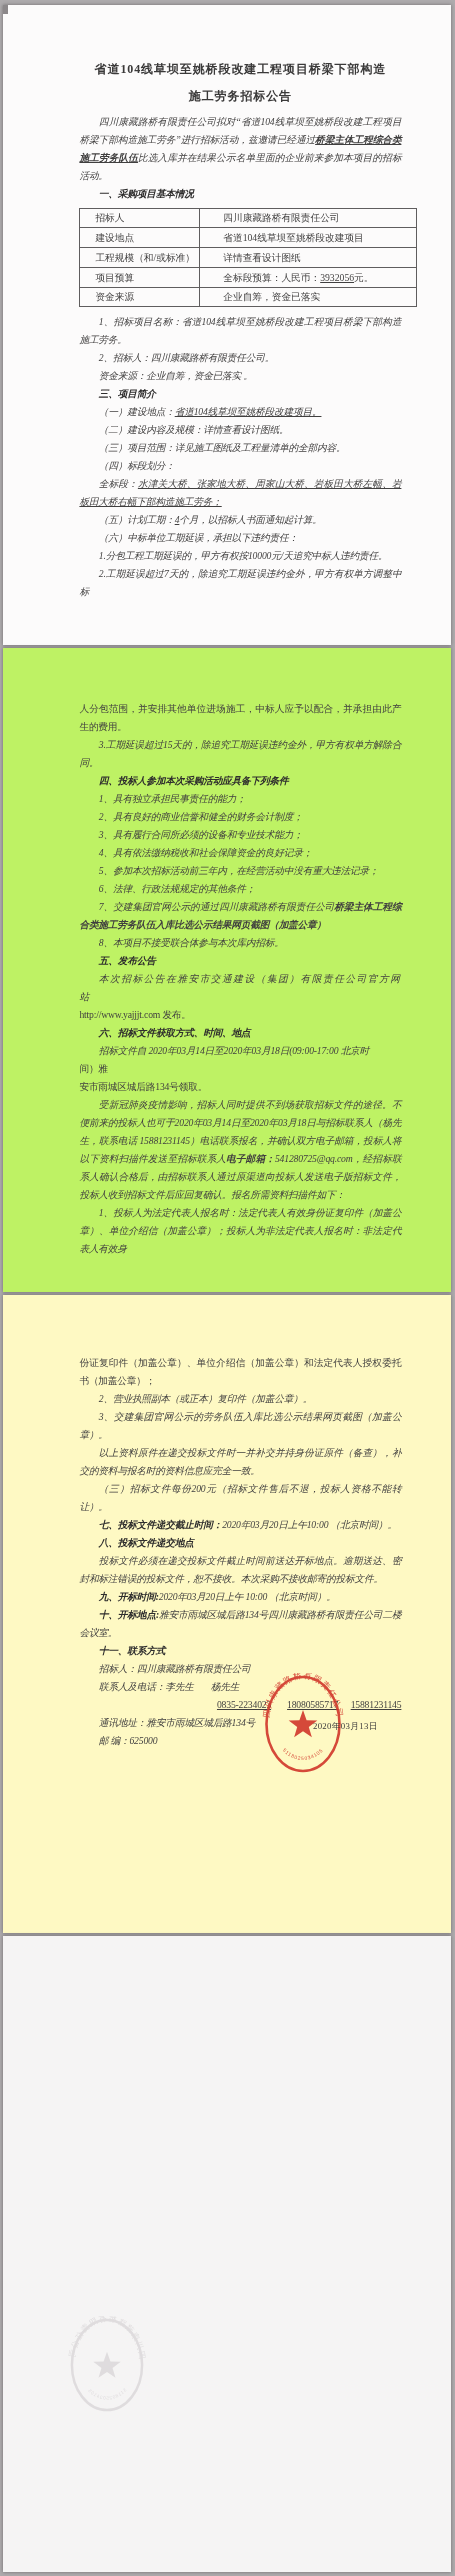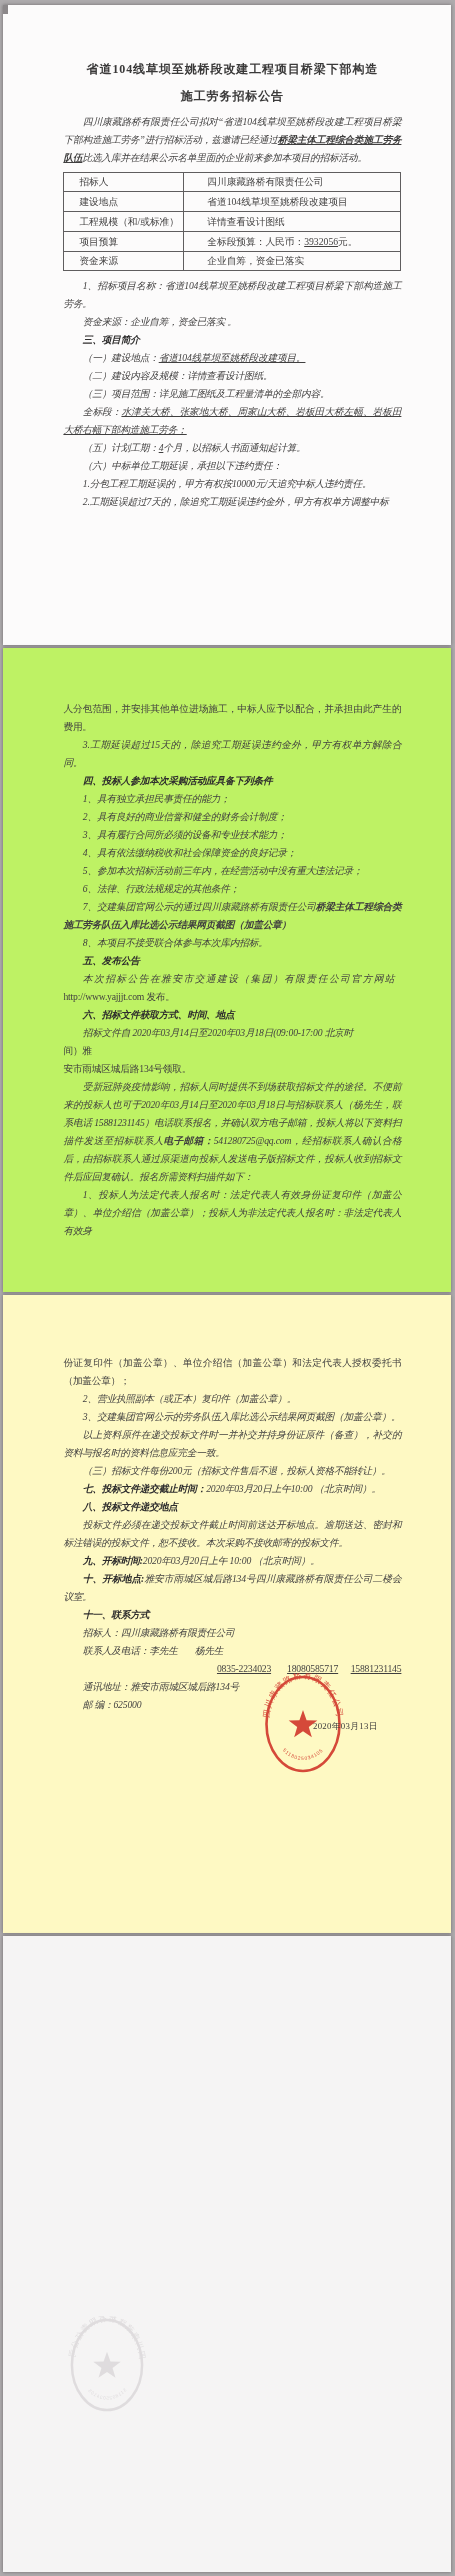"省道104线草坝至姚桥段改建工程项目桥梁下部构造" .content { padding: 0 50px 0 60px -> 0 50px 0 76px }
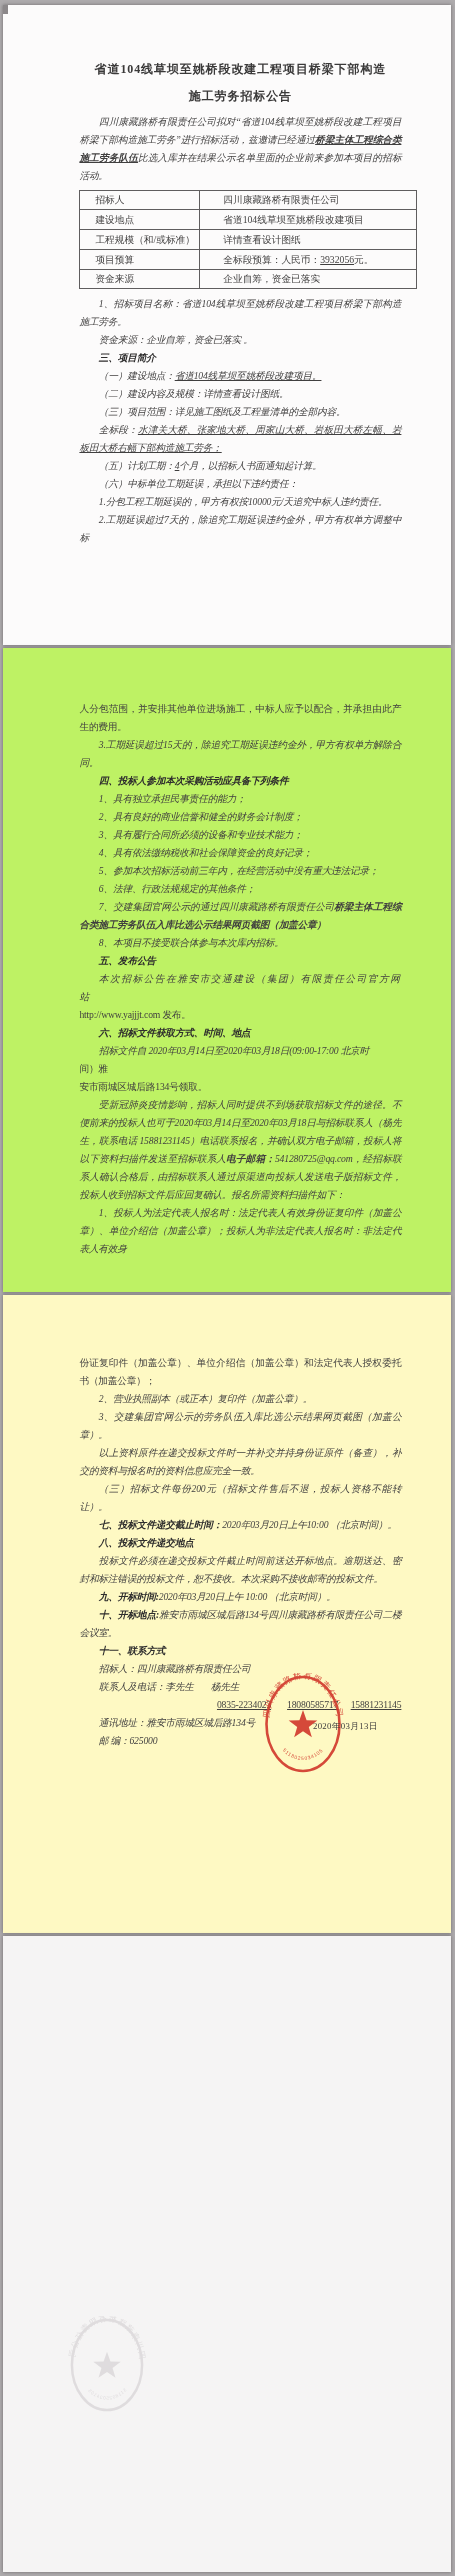"一、采购项目基本情况" p.para { html: none -> <p>一、采购项目基本情况</p> }
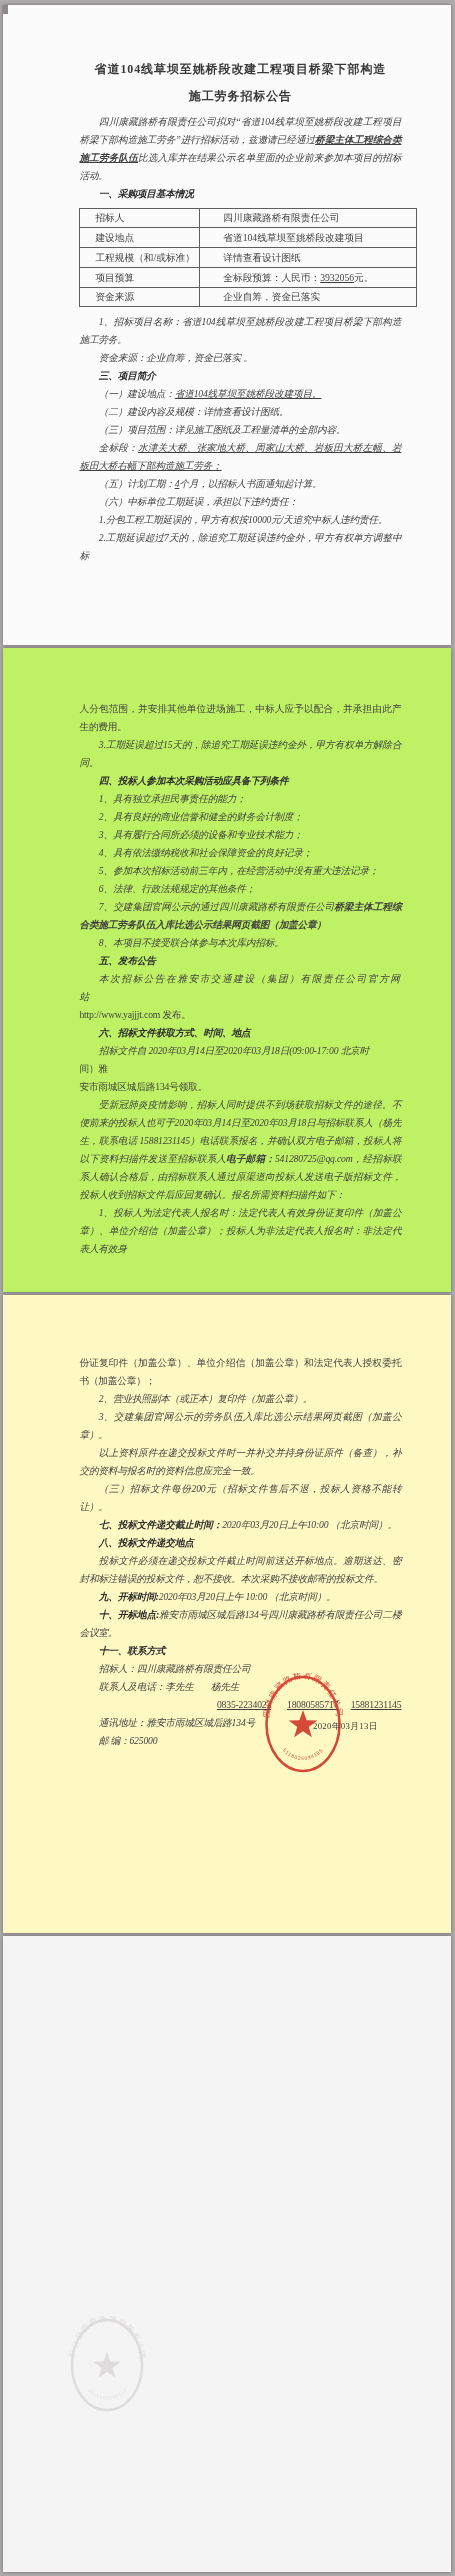"2、招标人：四川康藏路桥有限责任公司。" p.para { html: none -> <p>2、招标人：四川康藏路桥有限责任公司。</p> }
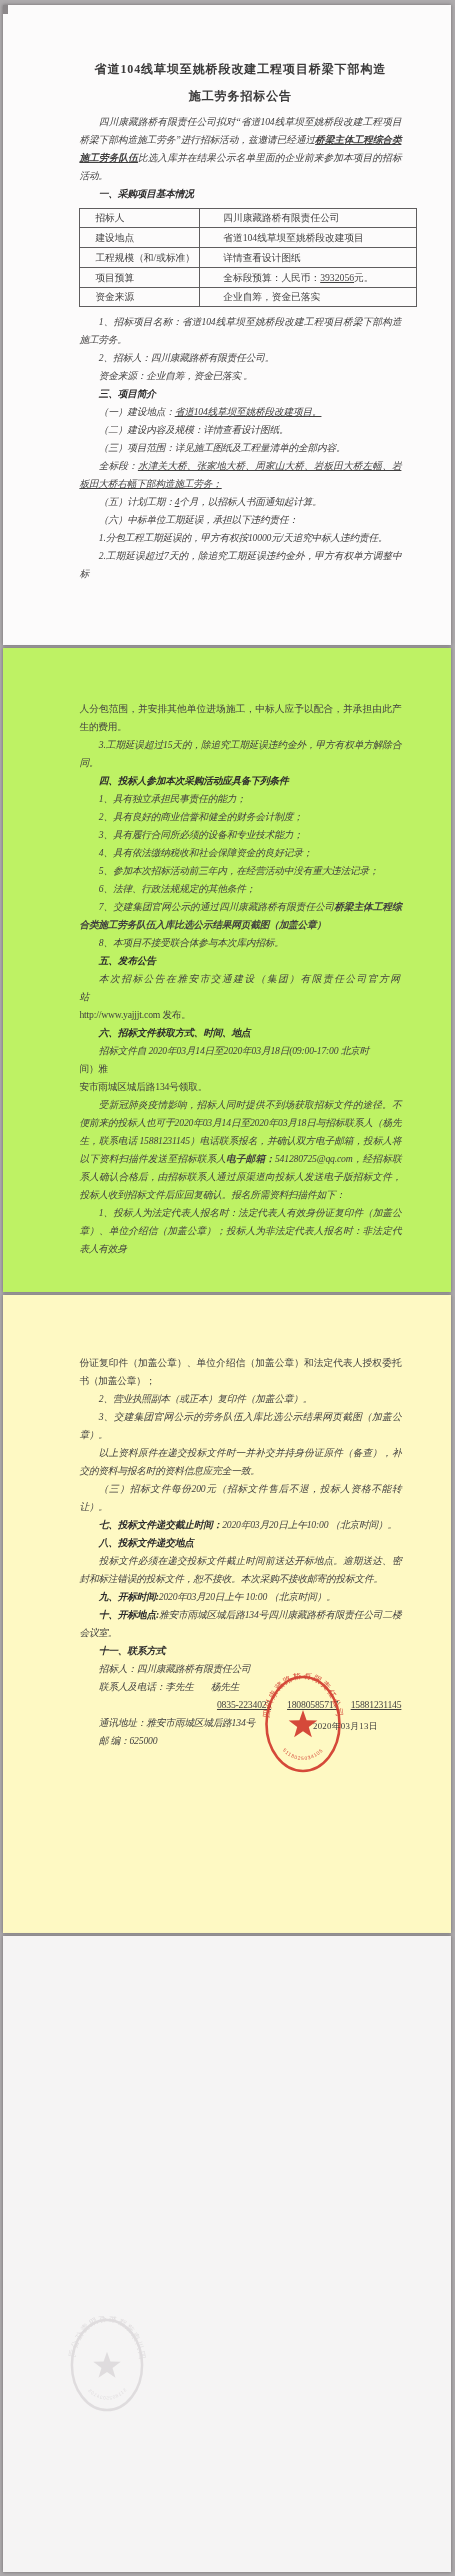"（四）标段划分：" p.para { html: none -> <p>（四）标段划分：</p> }
